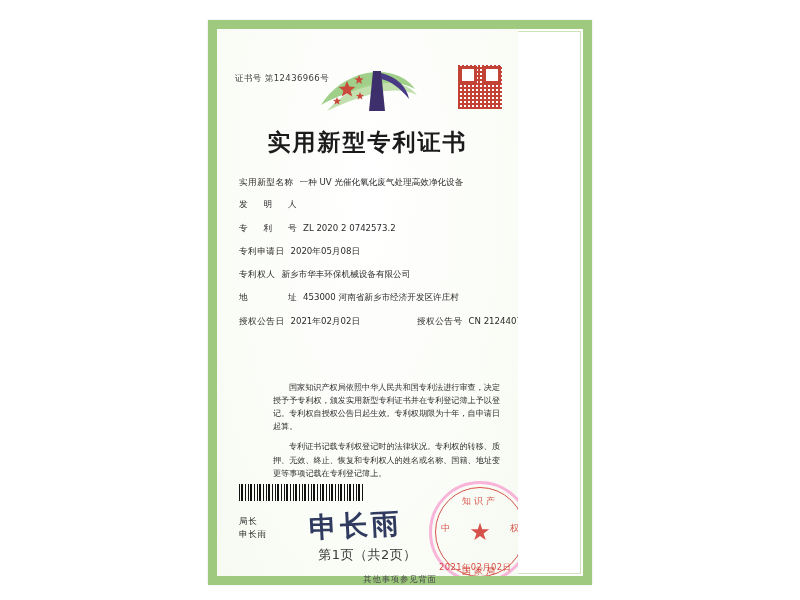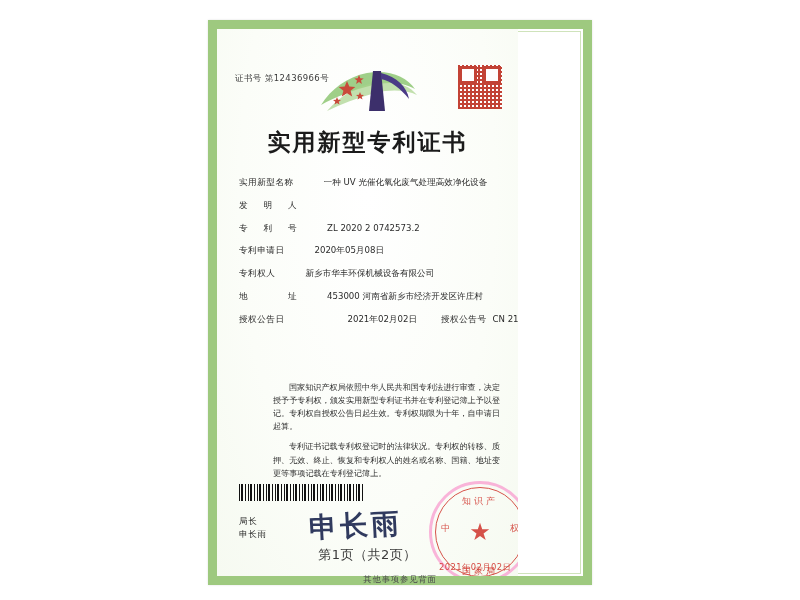"实用新型名称" .row { gap: 24px -> none }
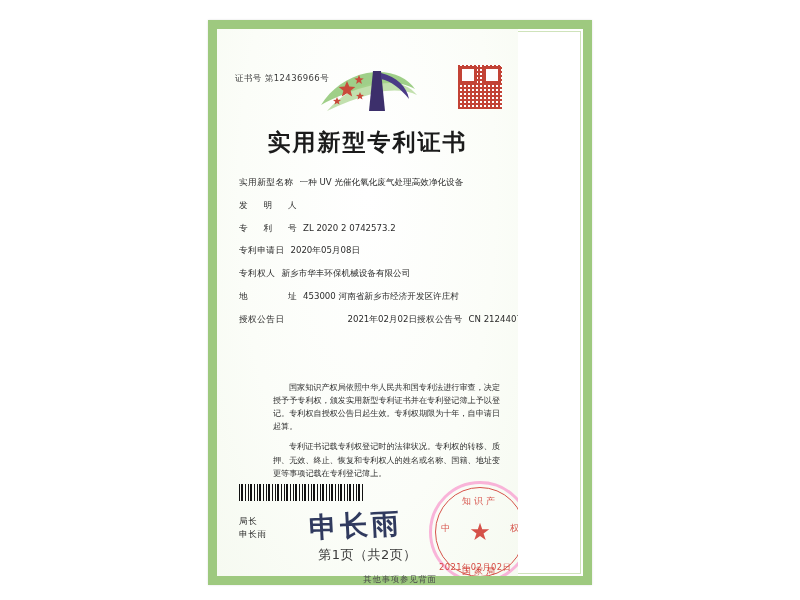"发明人" .row .lbl.spread { font-family: none -> Liberation Mono, monospace }
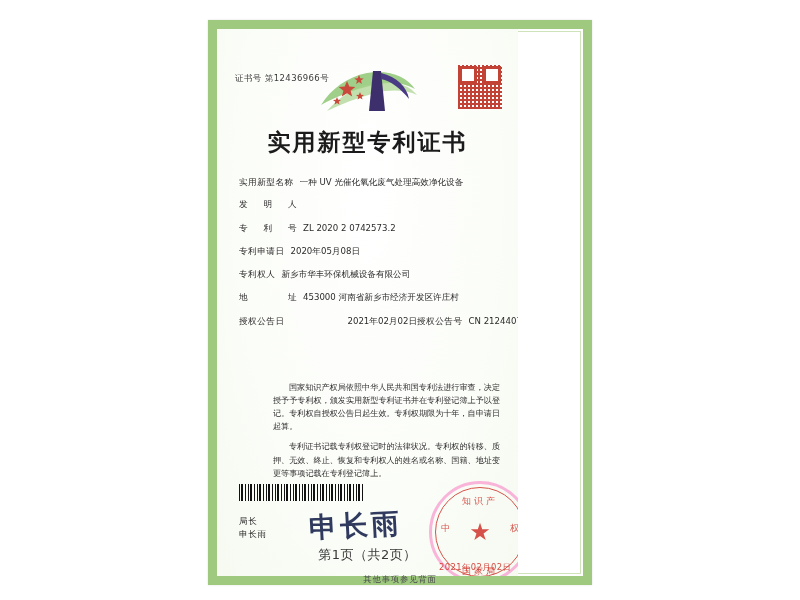"授权公告日" .row.two .half.left { text-align: right -> none }
